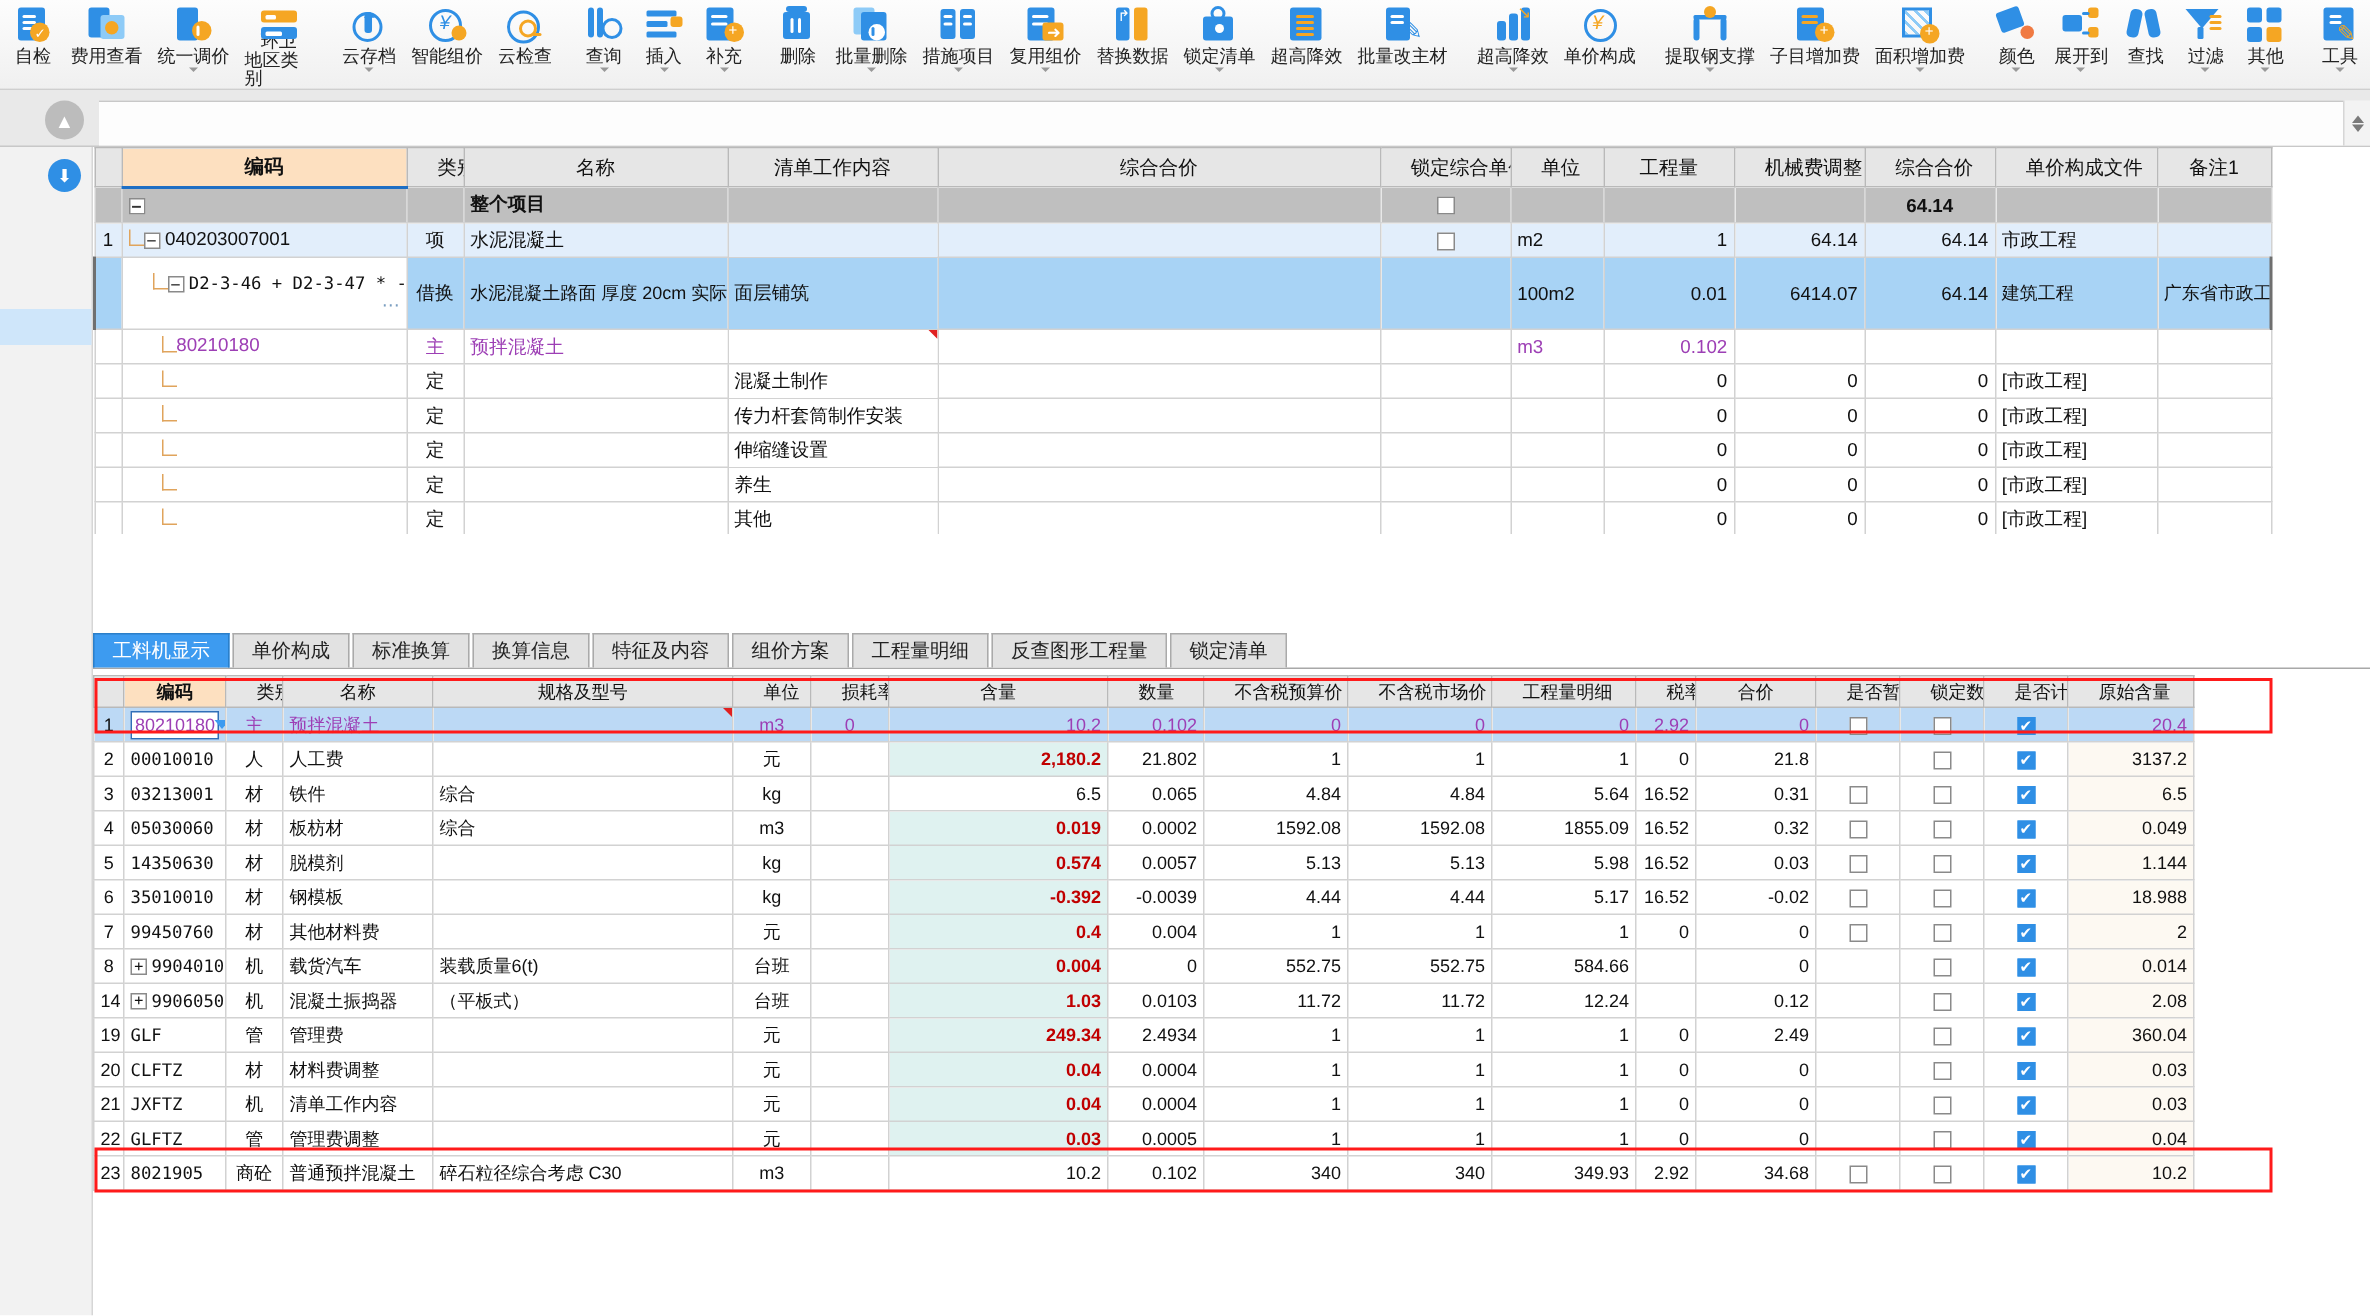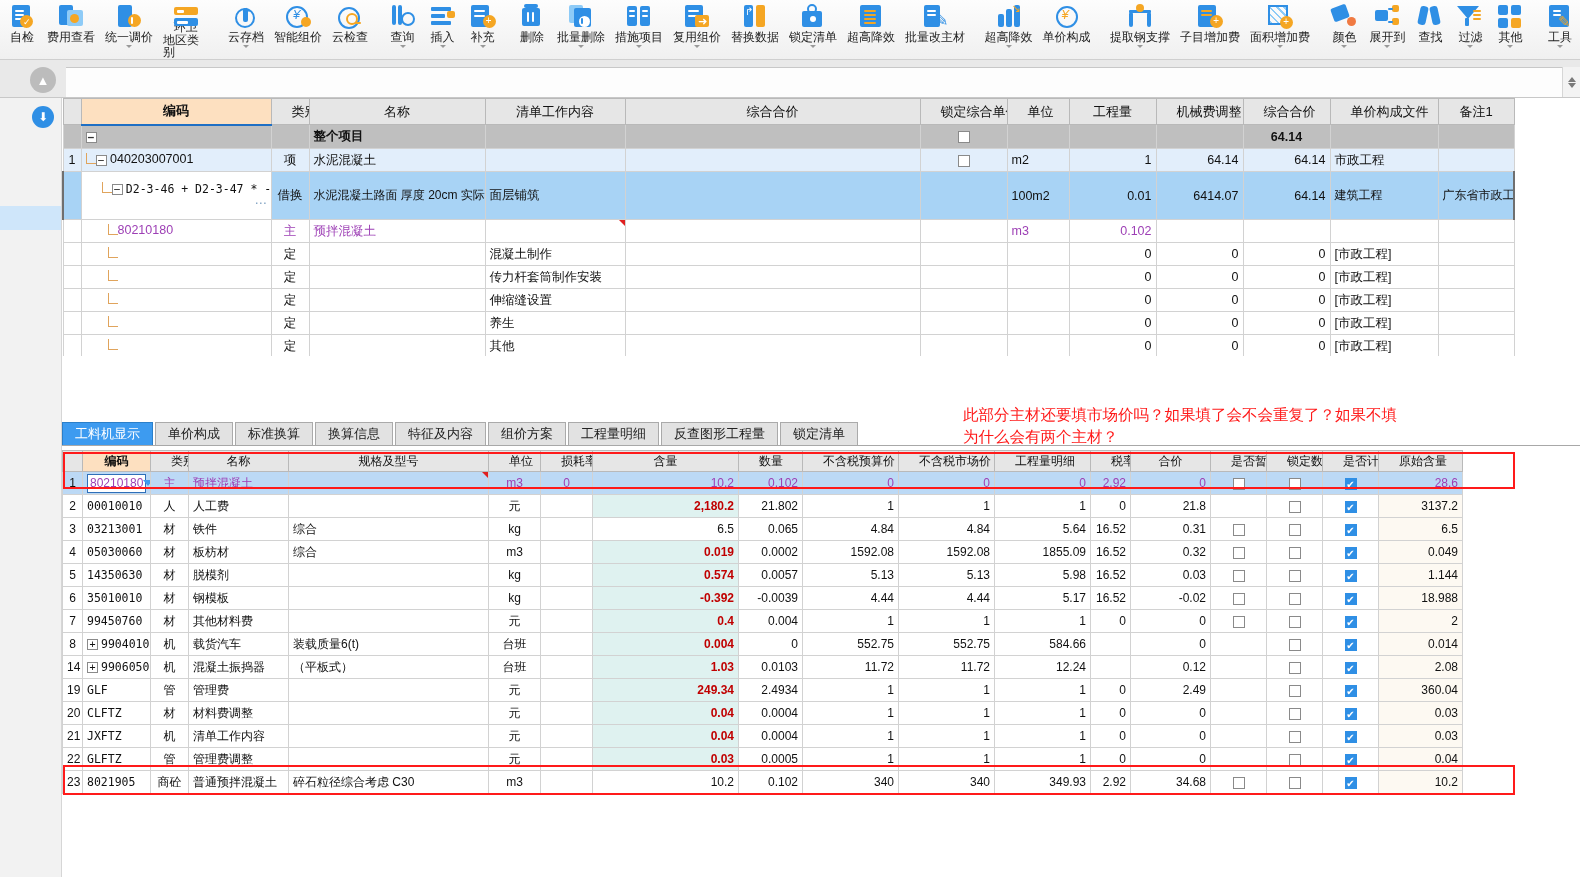"此部分主材还要填市场价吗？如果填了会不会重复了？如果不填" div.annot { html: <div> <div>此部分主材还要填市场价吗？如果填了会不会重复了？如果不填</div> <div>为什么会有两个主材？</div> </div> -> none }
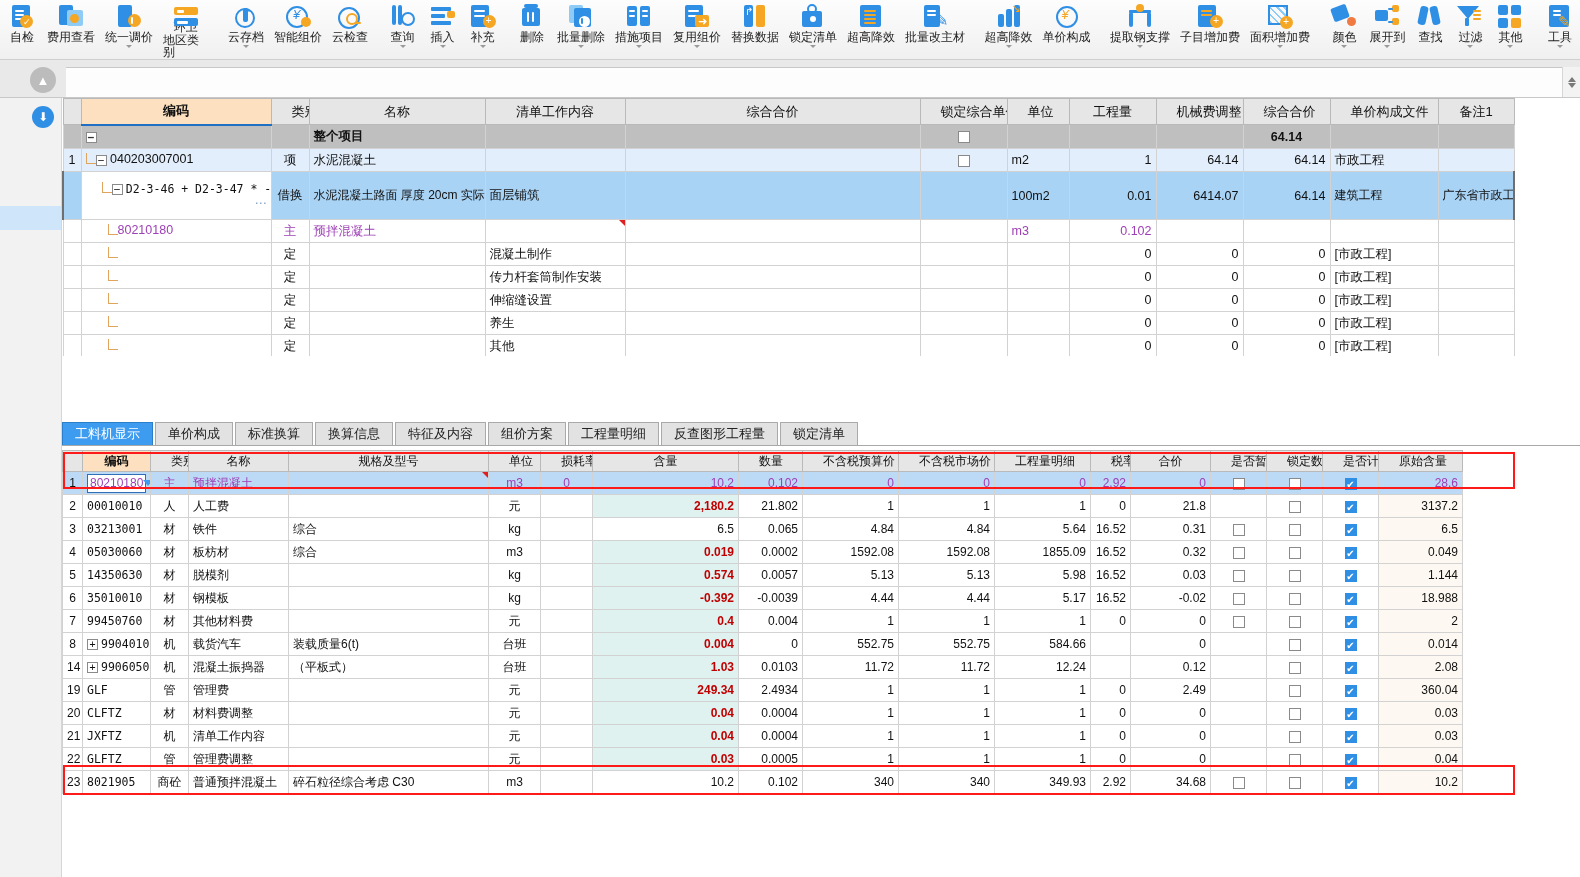"28.6" span.purple { text: 28.6 -> 20.4 }
